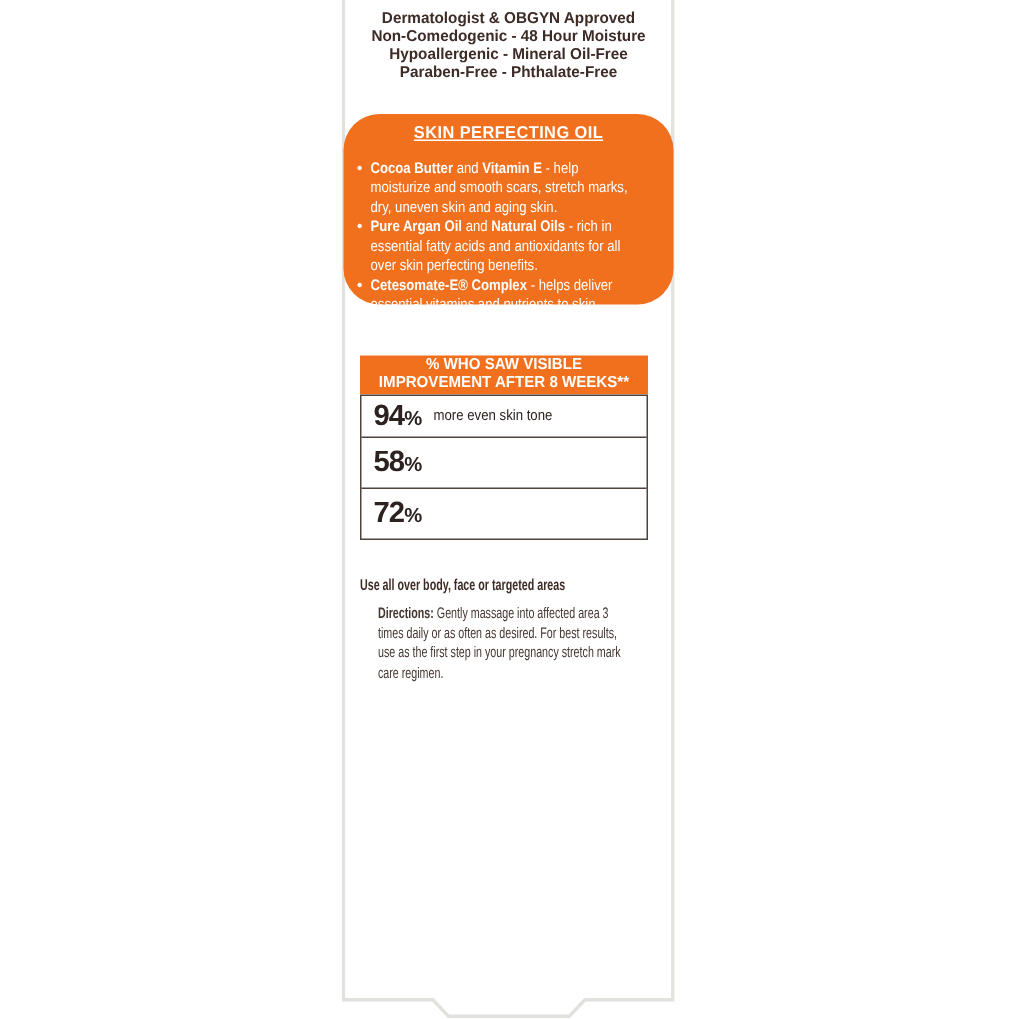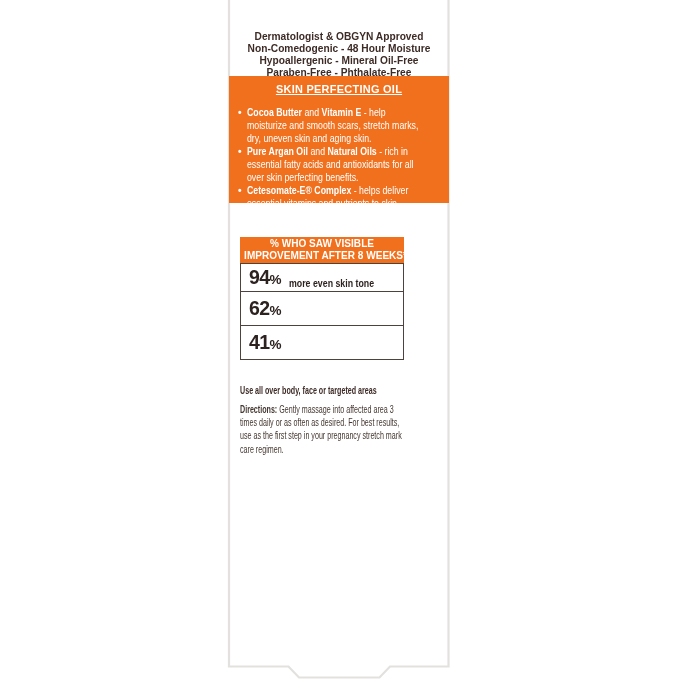"Dermatologist & OBGYN Approved" .claims { top: 30px -> 6px }
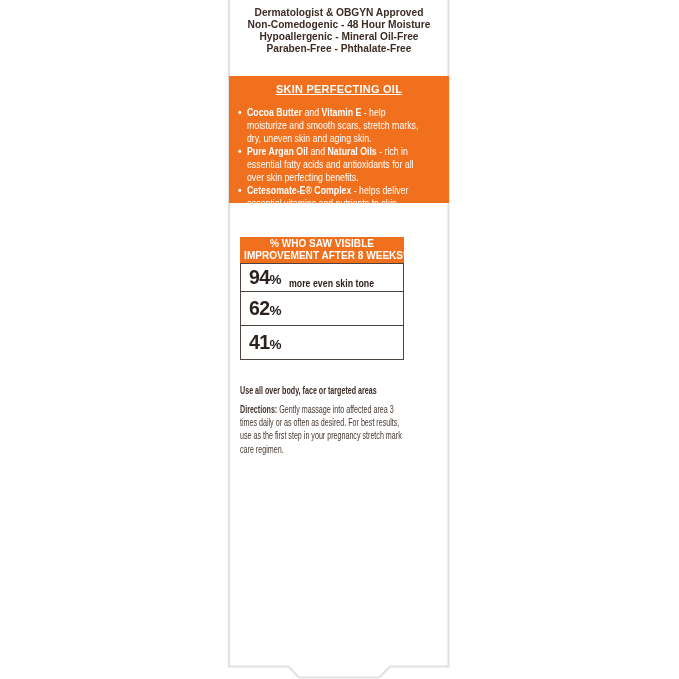"SKIN PERFECTING OIL" .oil-box { border-radius: none -> 24px }
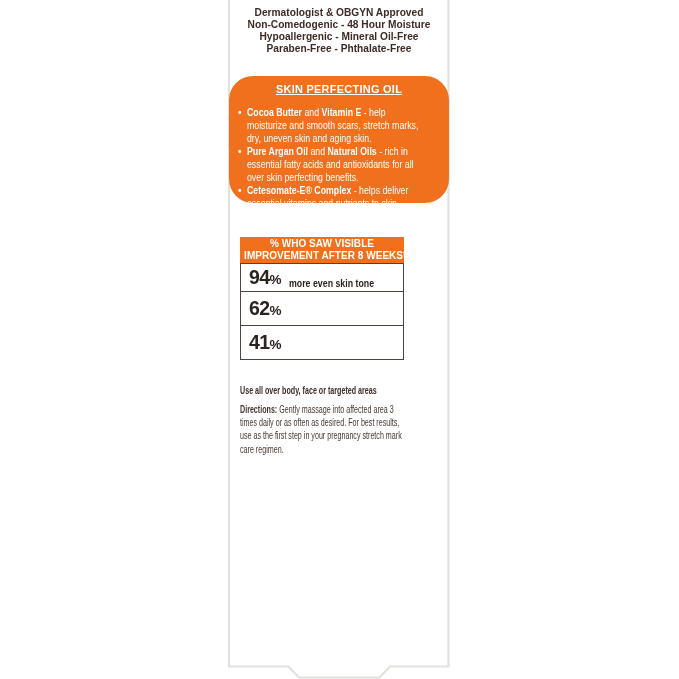"% WHO SAW VISIBLE" .results { width: 164px -> 192px }
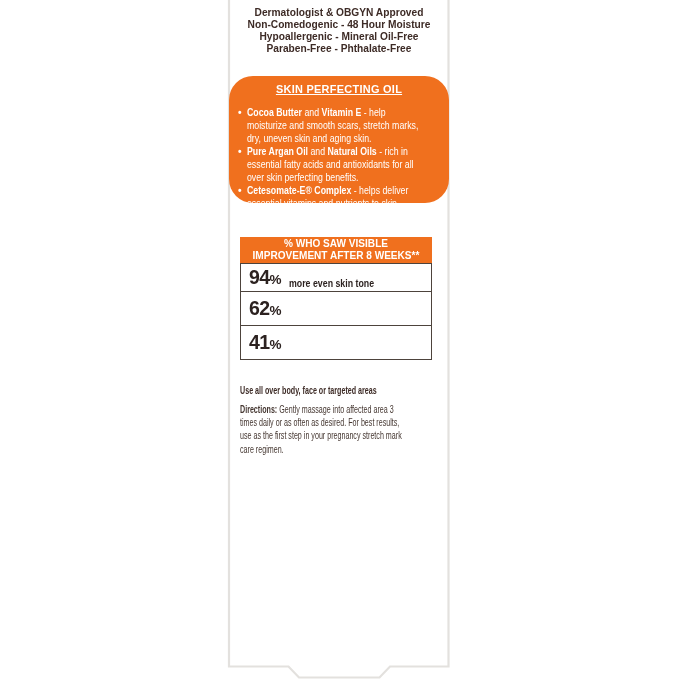"94%" .rrow { align-items: flex-end -> center }
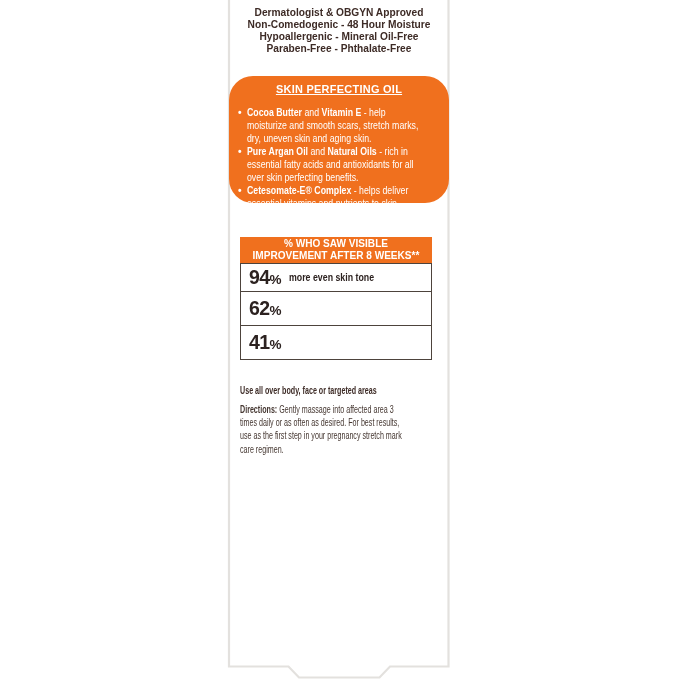"more even skin tone" .lbl { font-weight: 700 -> 400 }
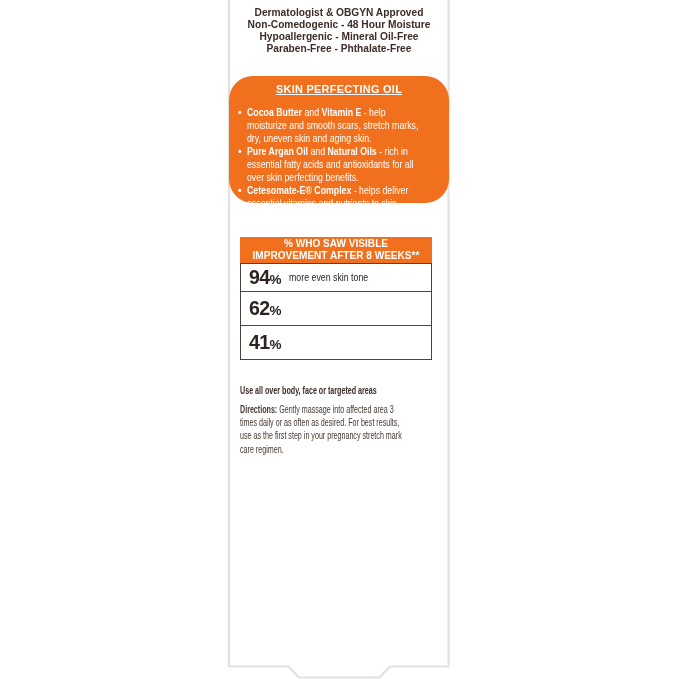"62" span { text: 62 -> 58 }
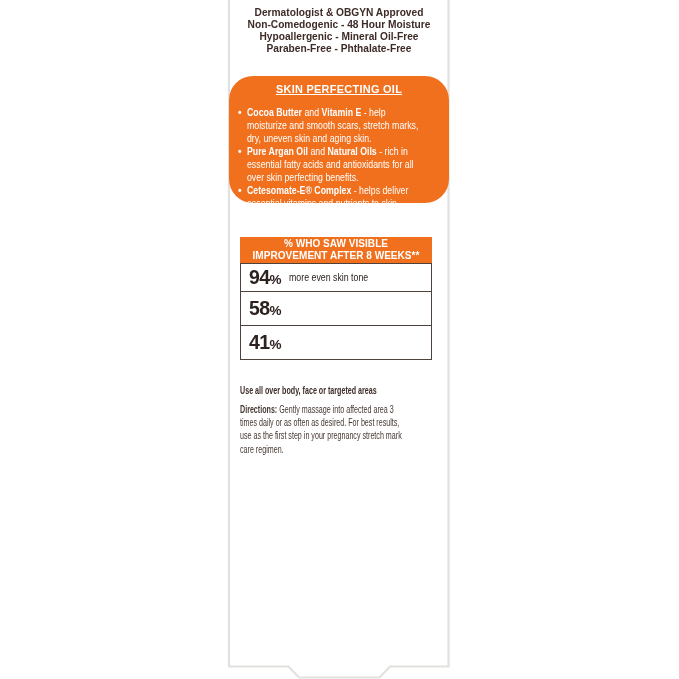"41" span { text: 41 -> 72 }
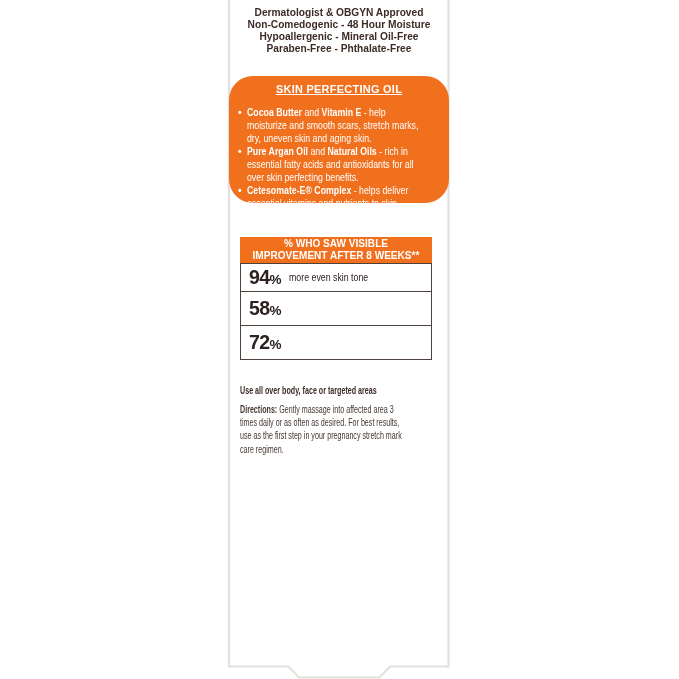"Directions: Gently massage into affected" .directions { left: 240px -> 252px }
